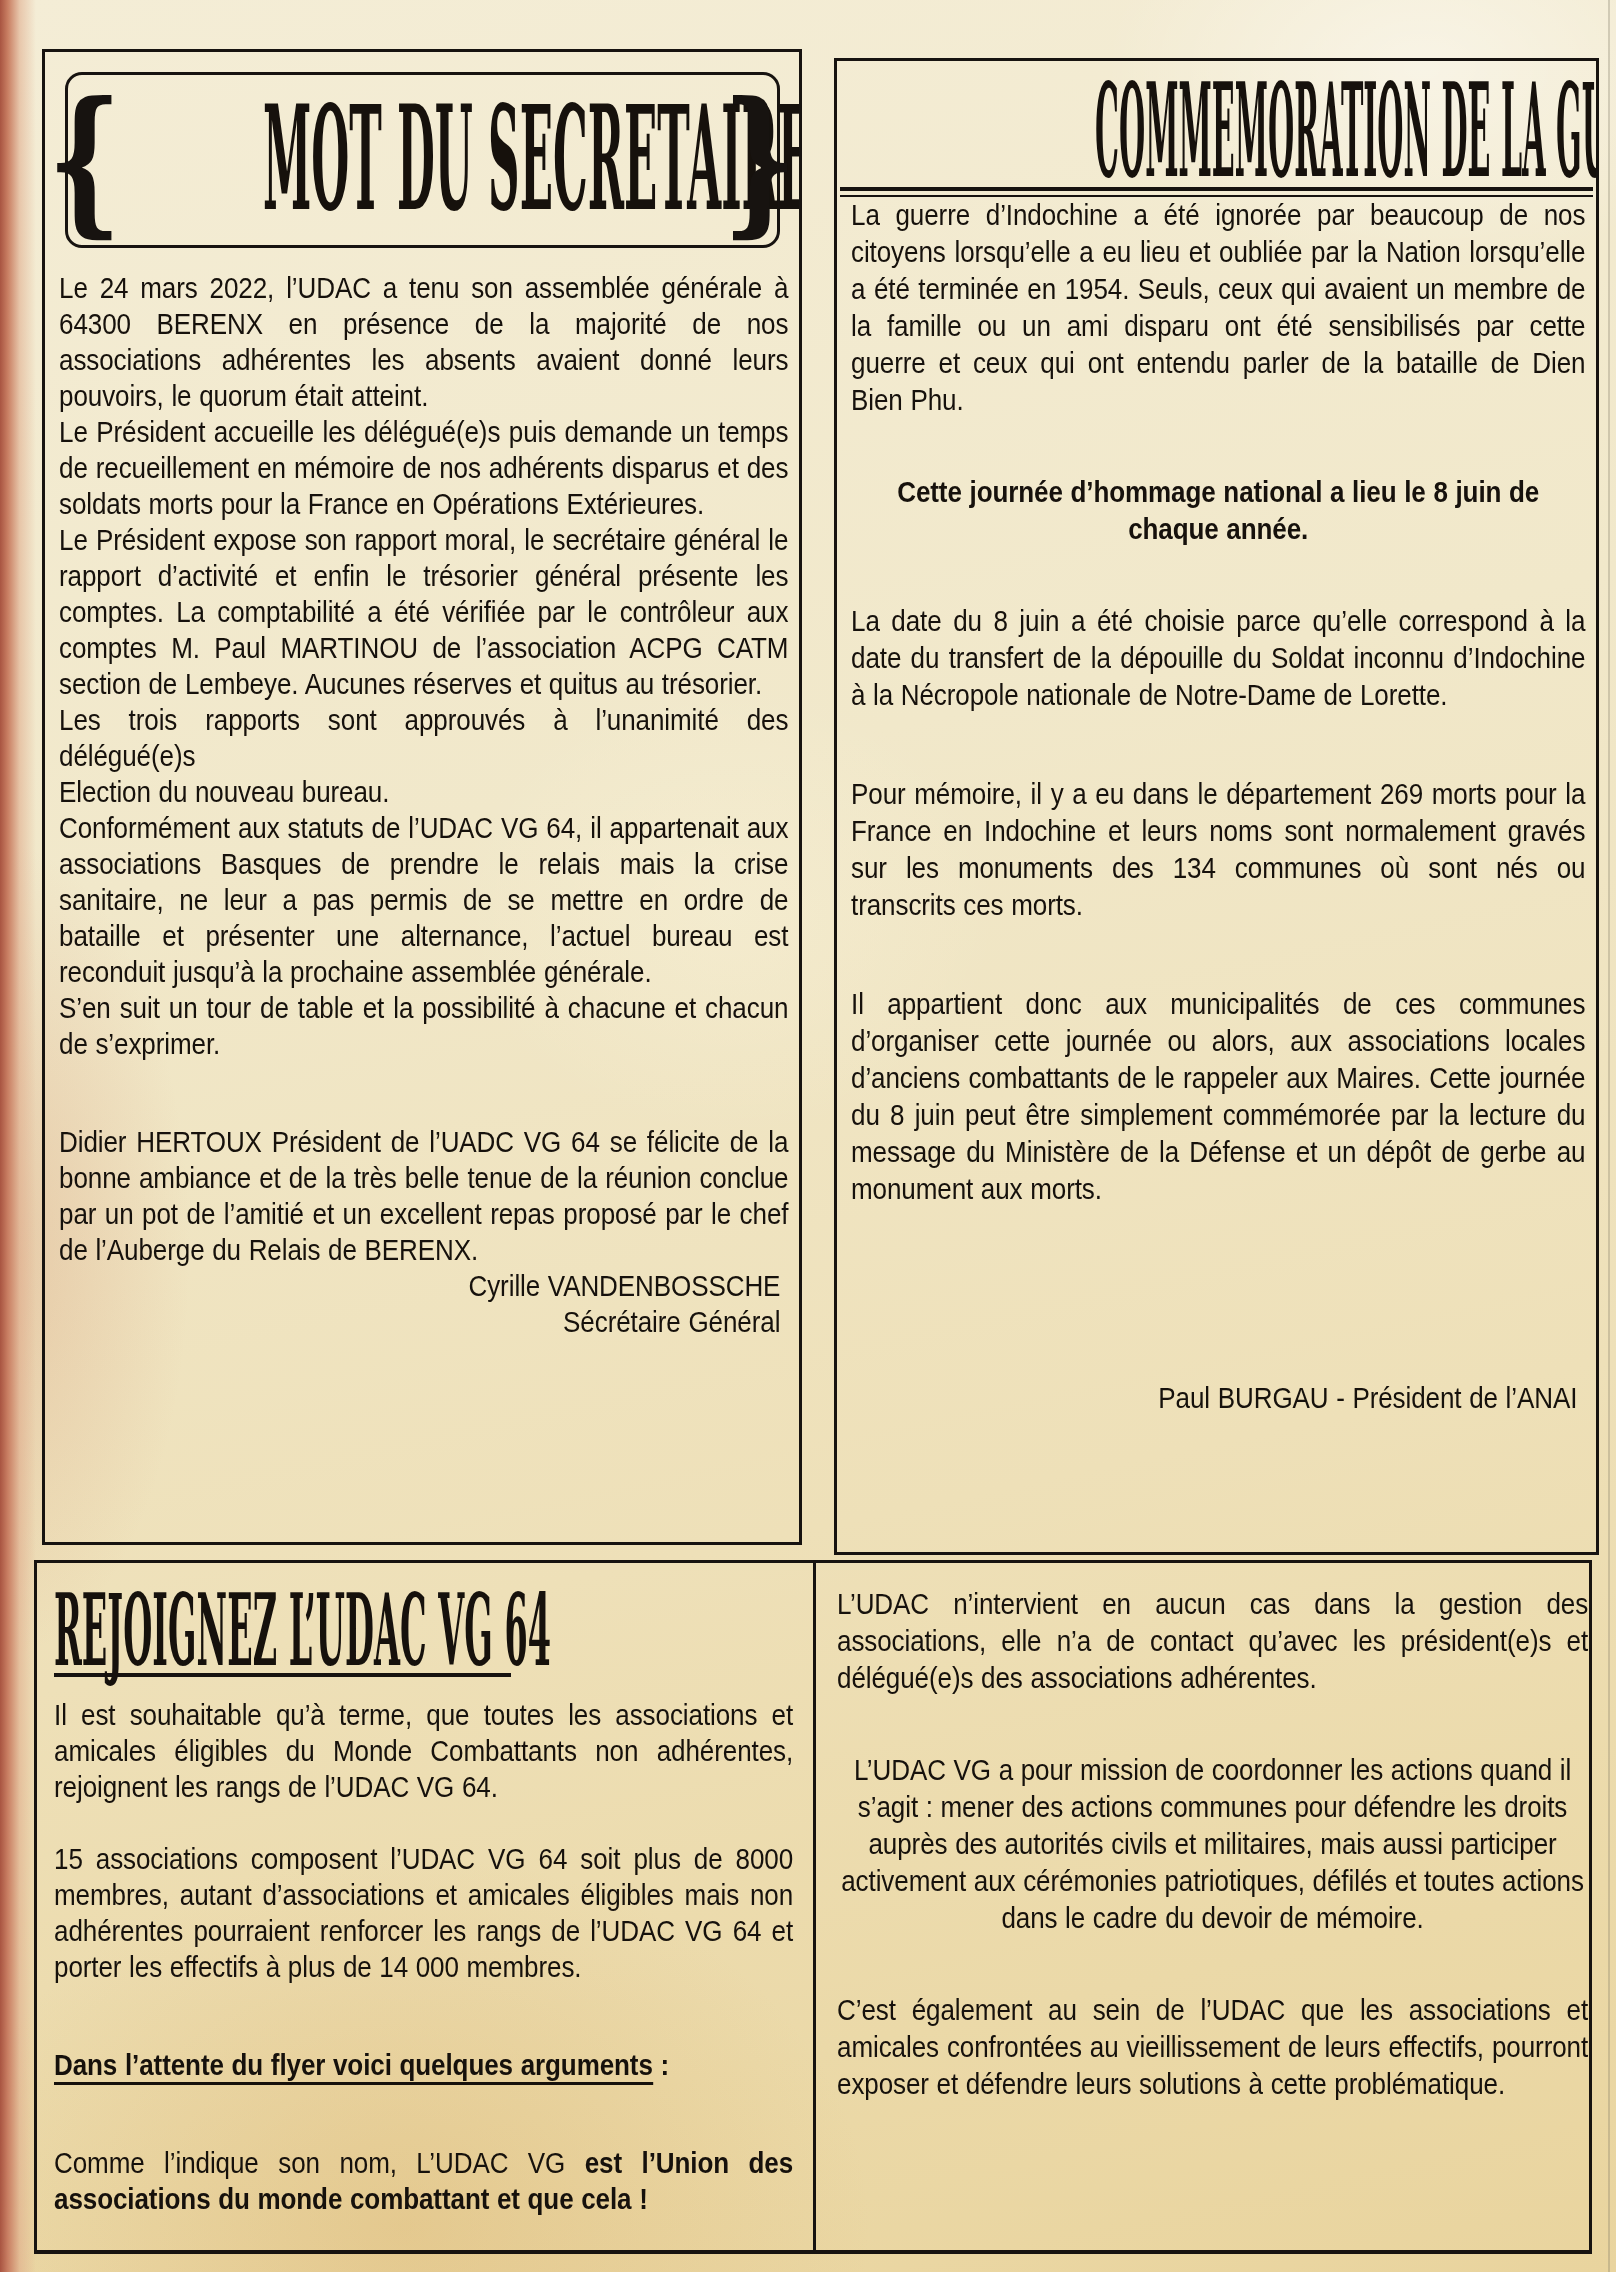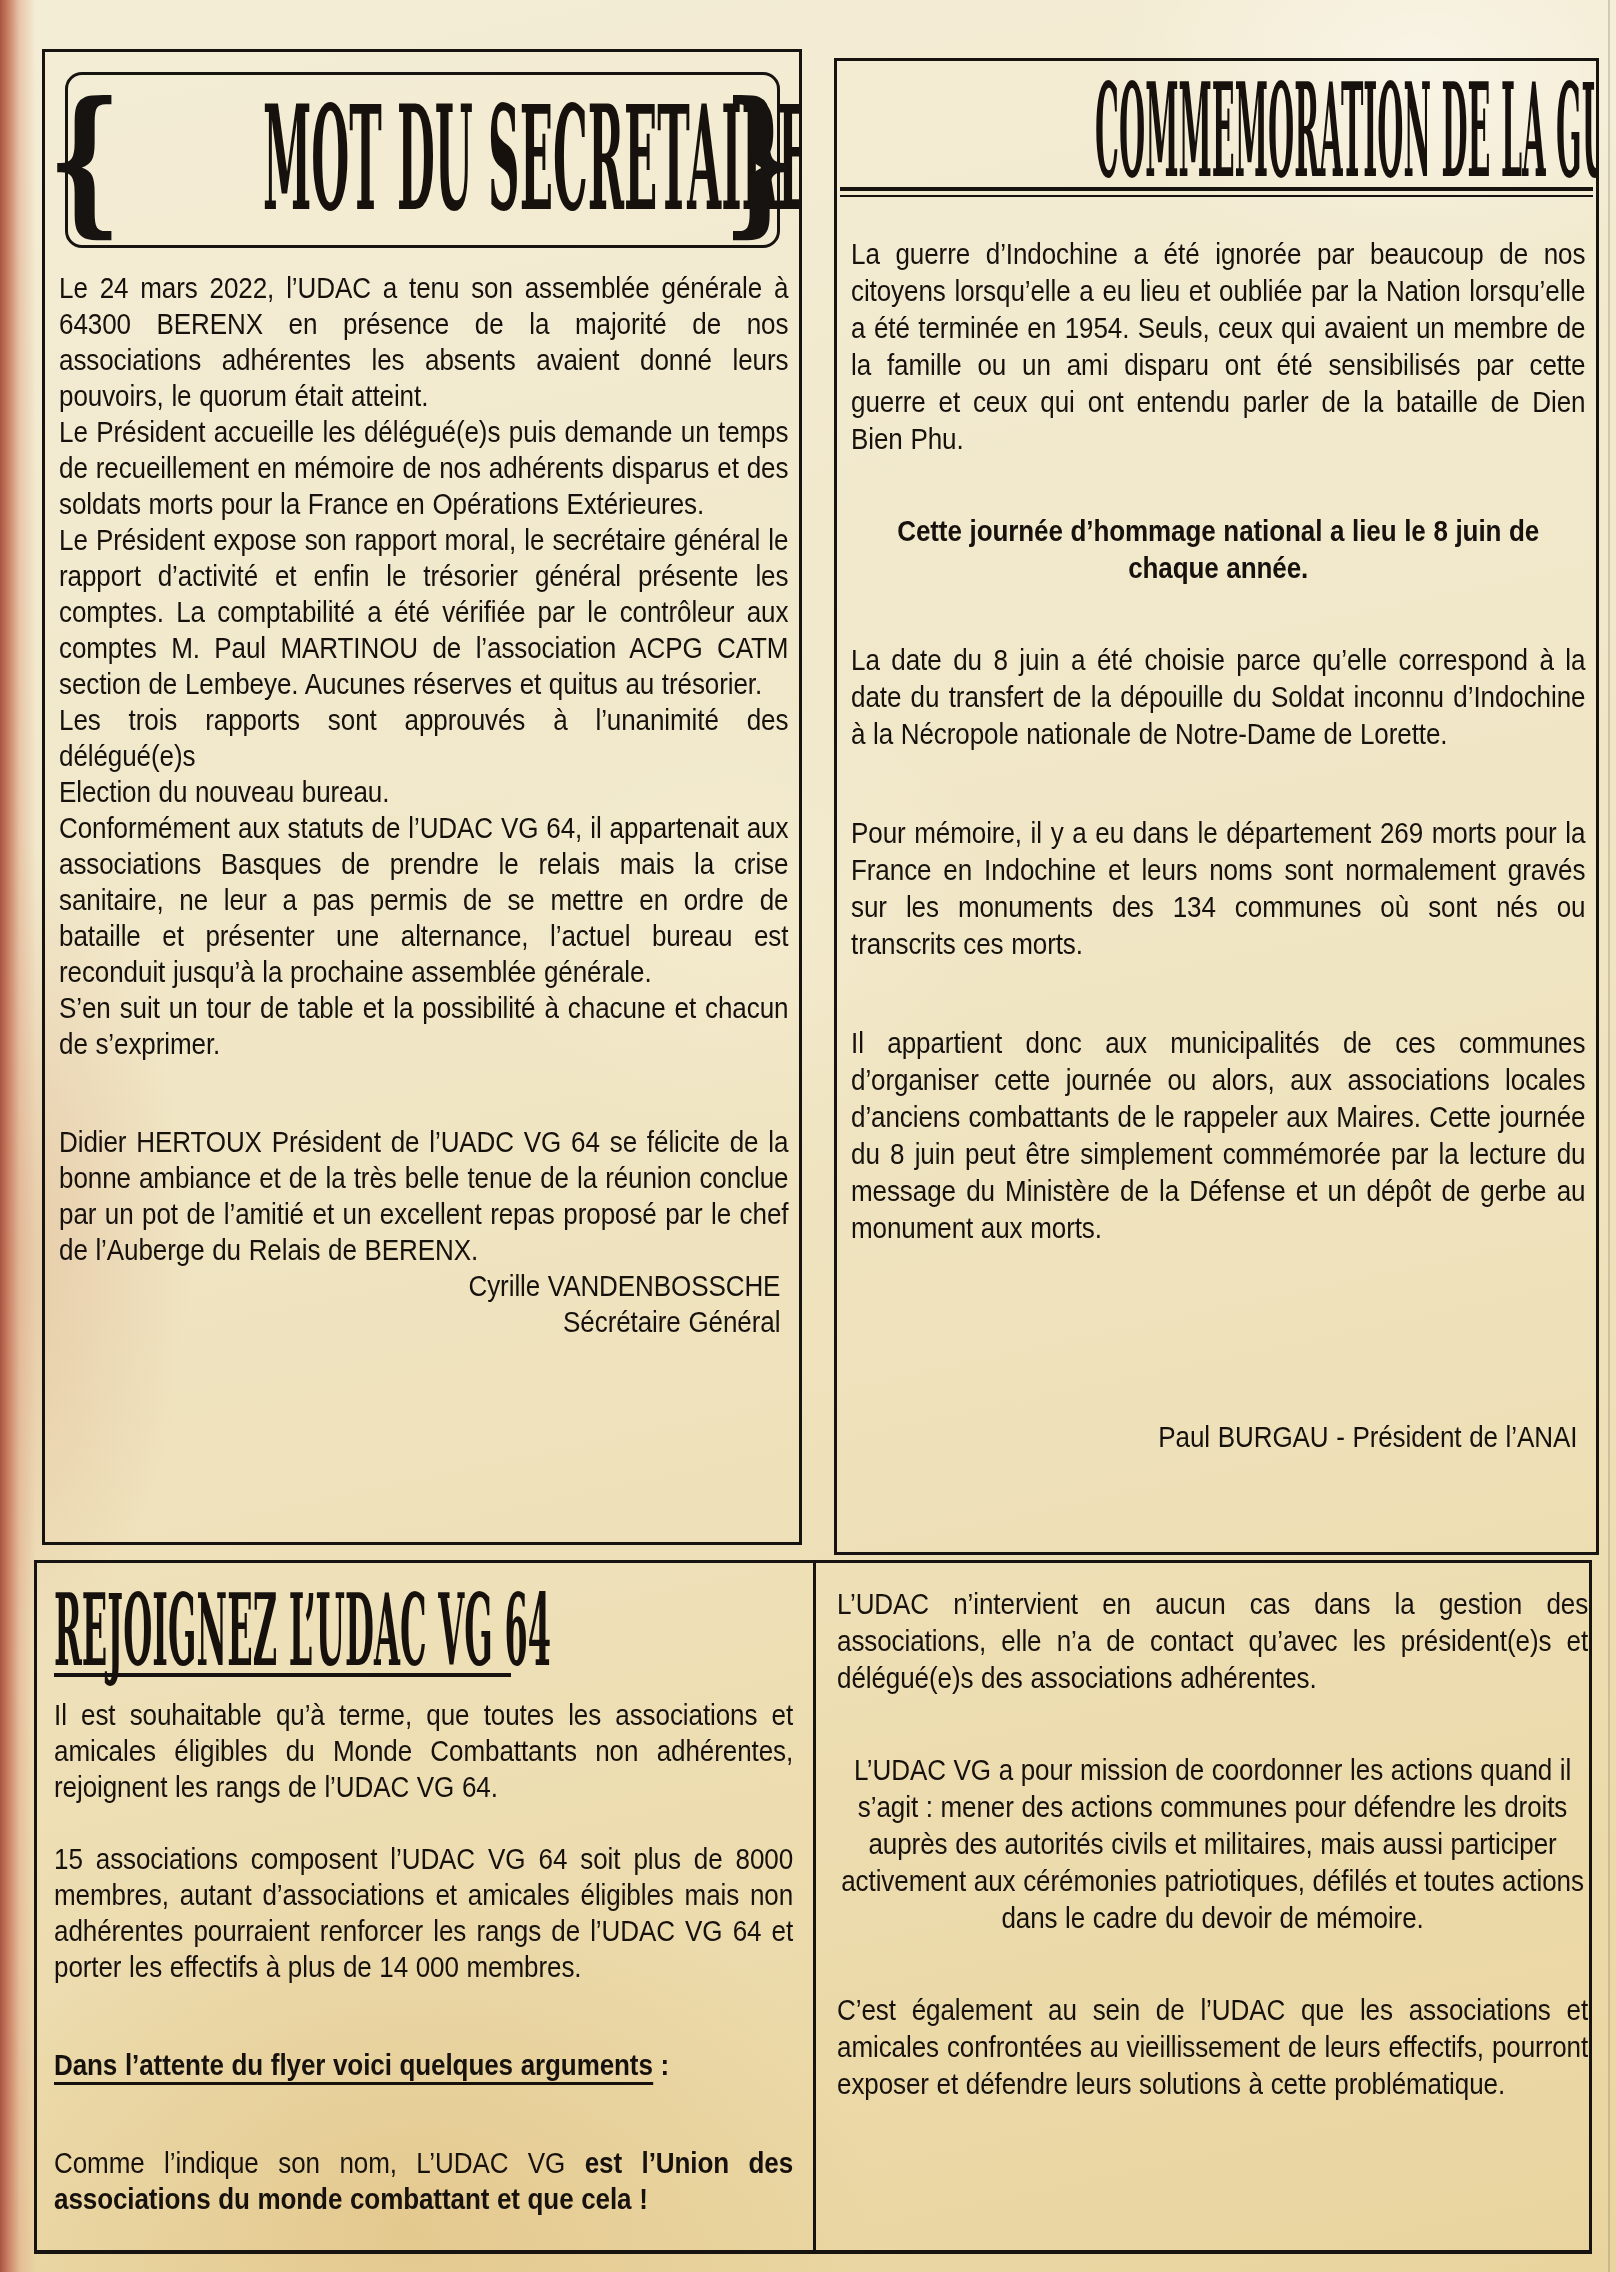"La guerre d’Indochine a été" div.pad-col { margin-top: 39px -> none }
